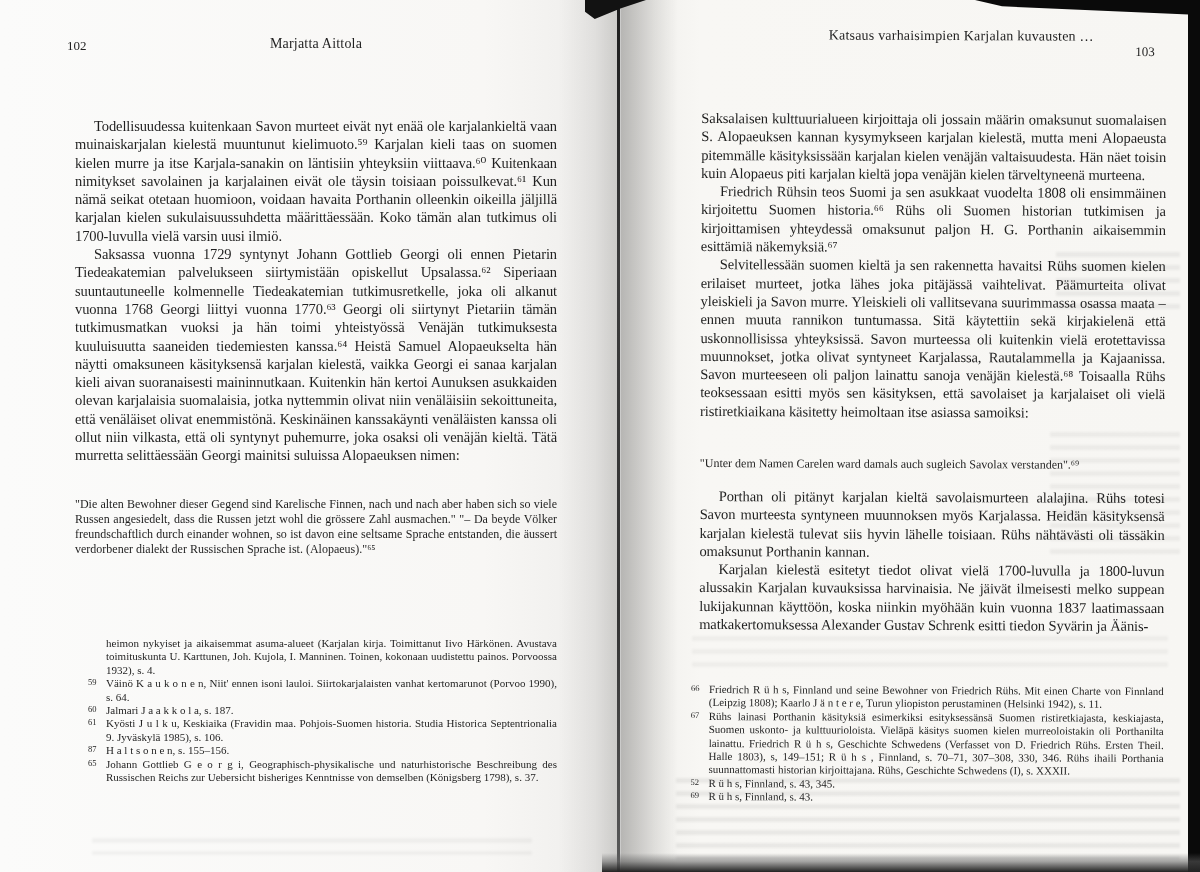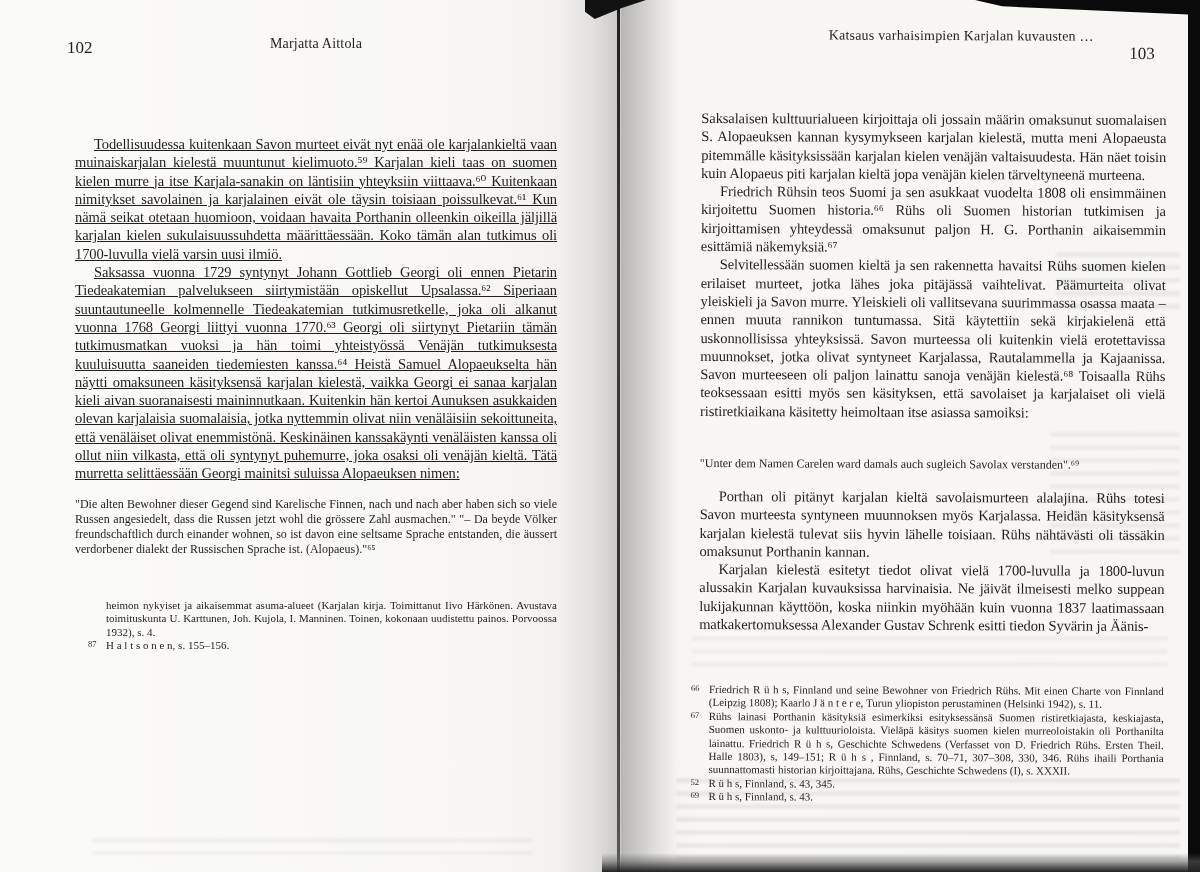"102" .pageno { font-size: 17px -> 13px }
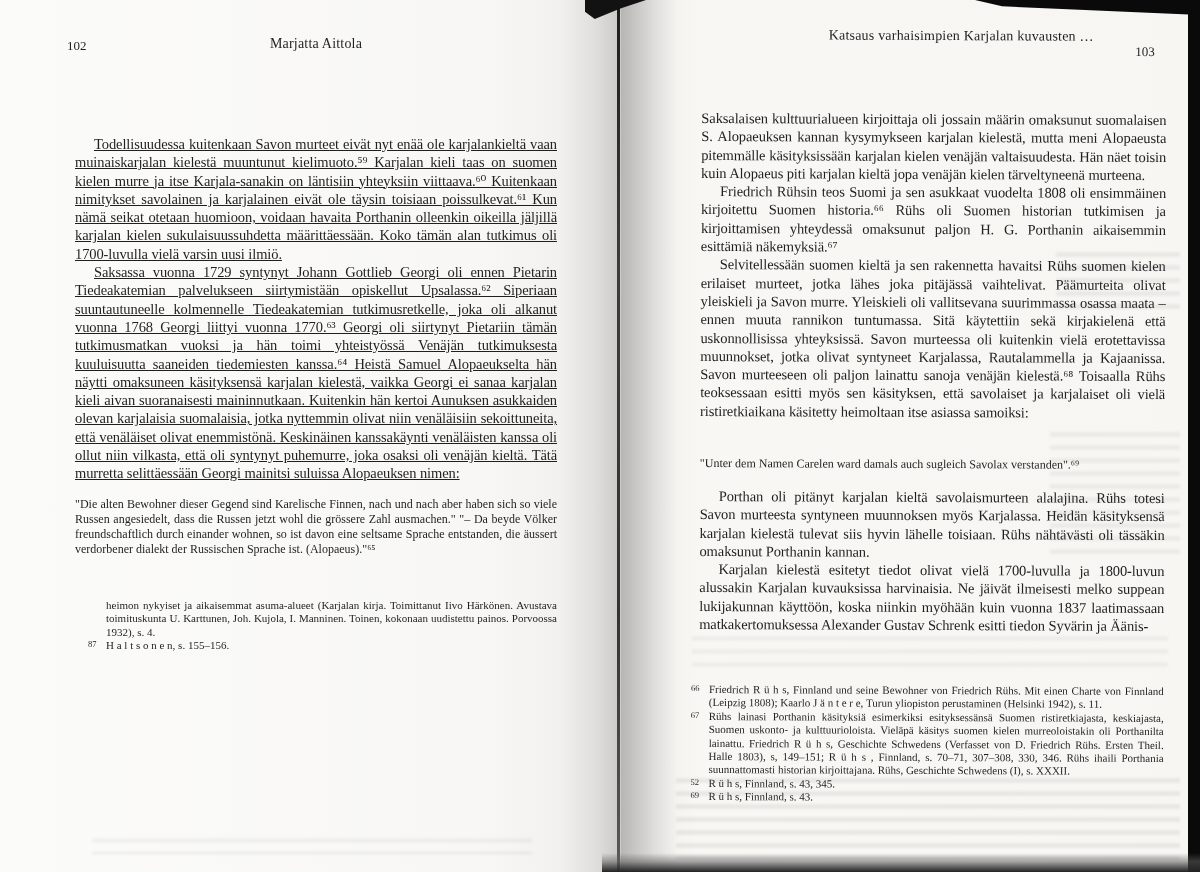"Todellisuudessa kuitenkaan Savon murteet" .page-left .bodyblock { text-decoration: underline -> none; top: 135px -> 117px }
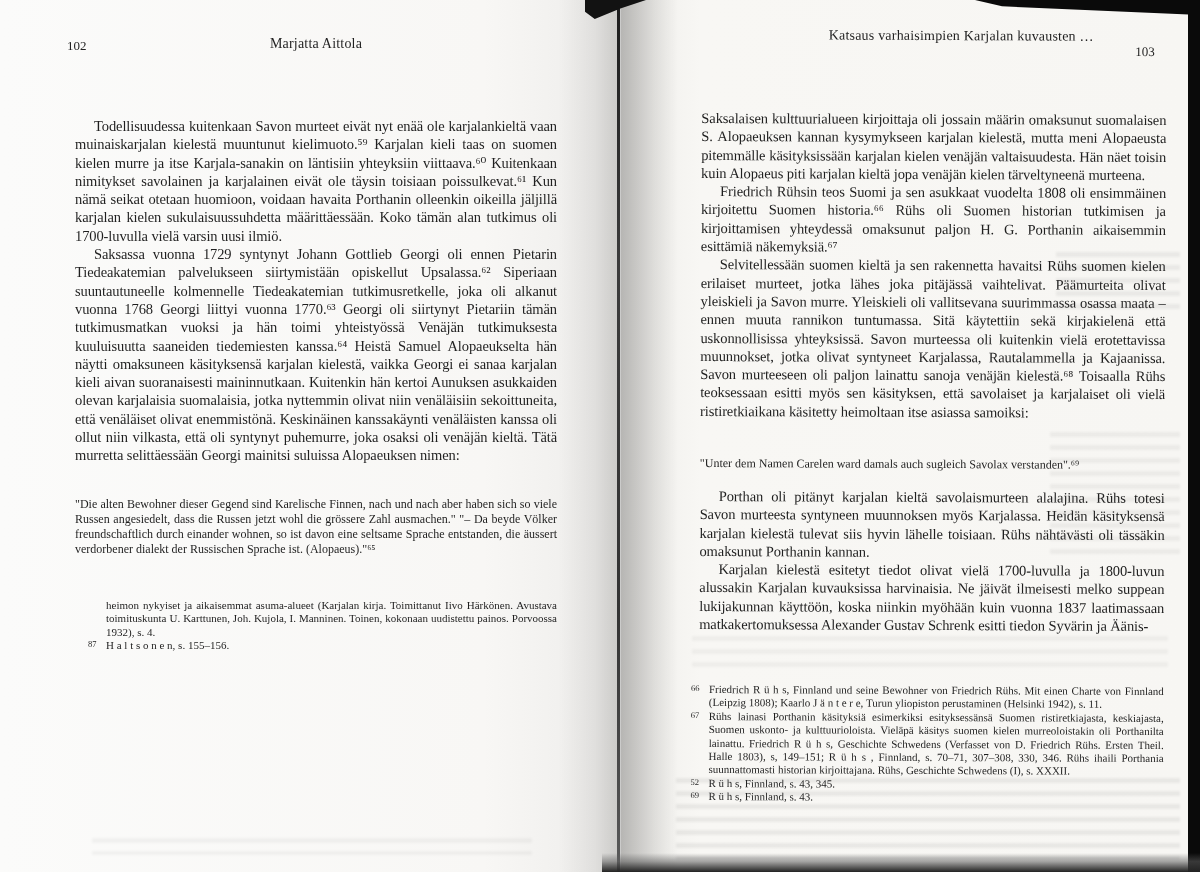"heimon nykyiset ja aikaisemmat" .page-left .fns { top: 599px -> 637px }
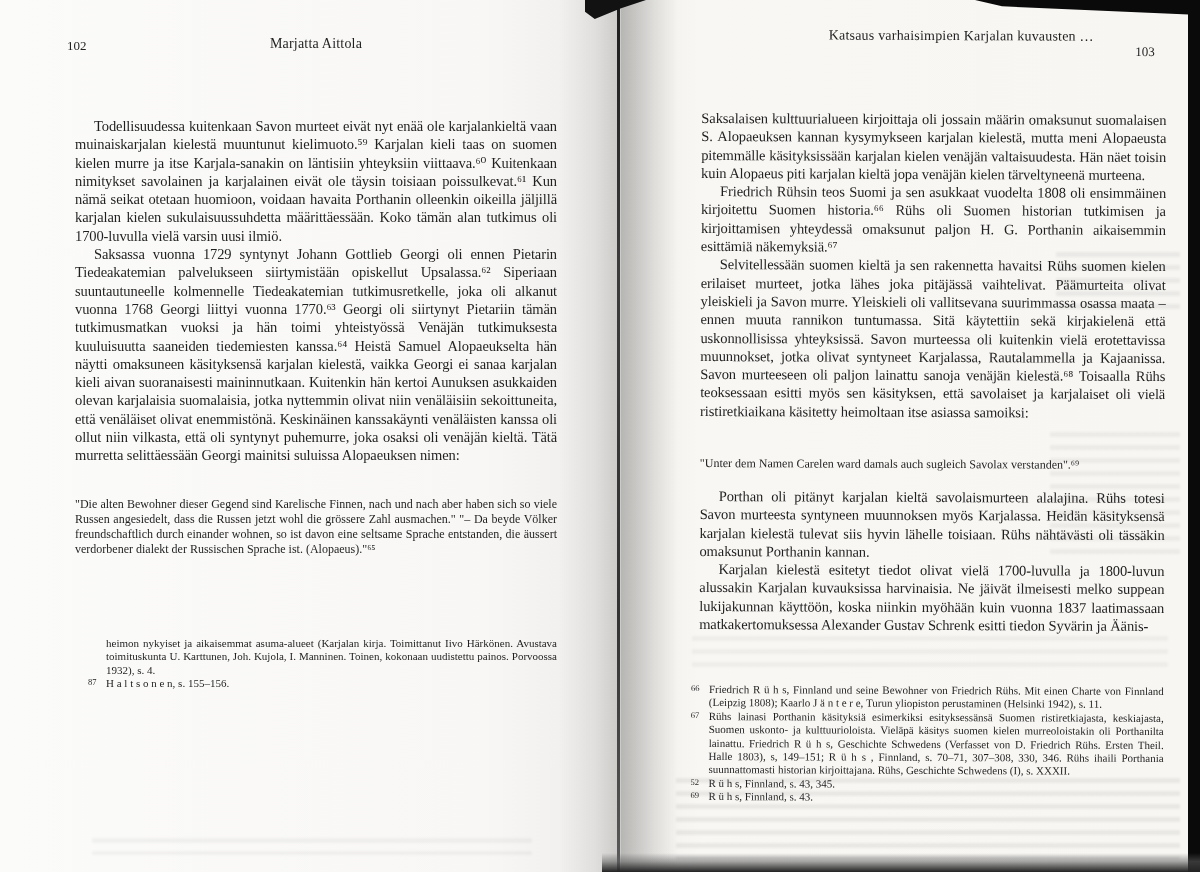"59" p.fn { html: none -> <p> <span>59</span> <span>Väinö K a u k o n e n, Niit' ennen isoni lauloi. Siirtokarjalaisten vanhat kertomarunot (Porvoo 1990), s. 64.</span> </p> }
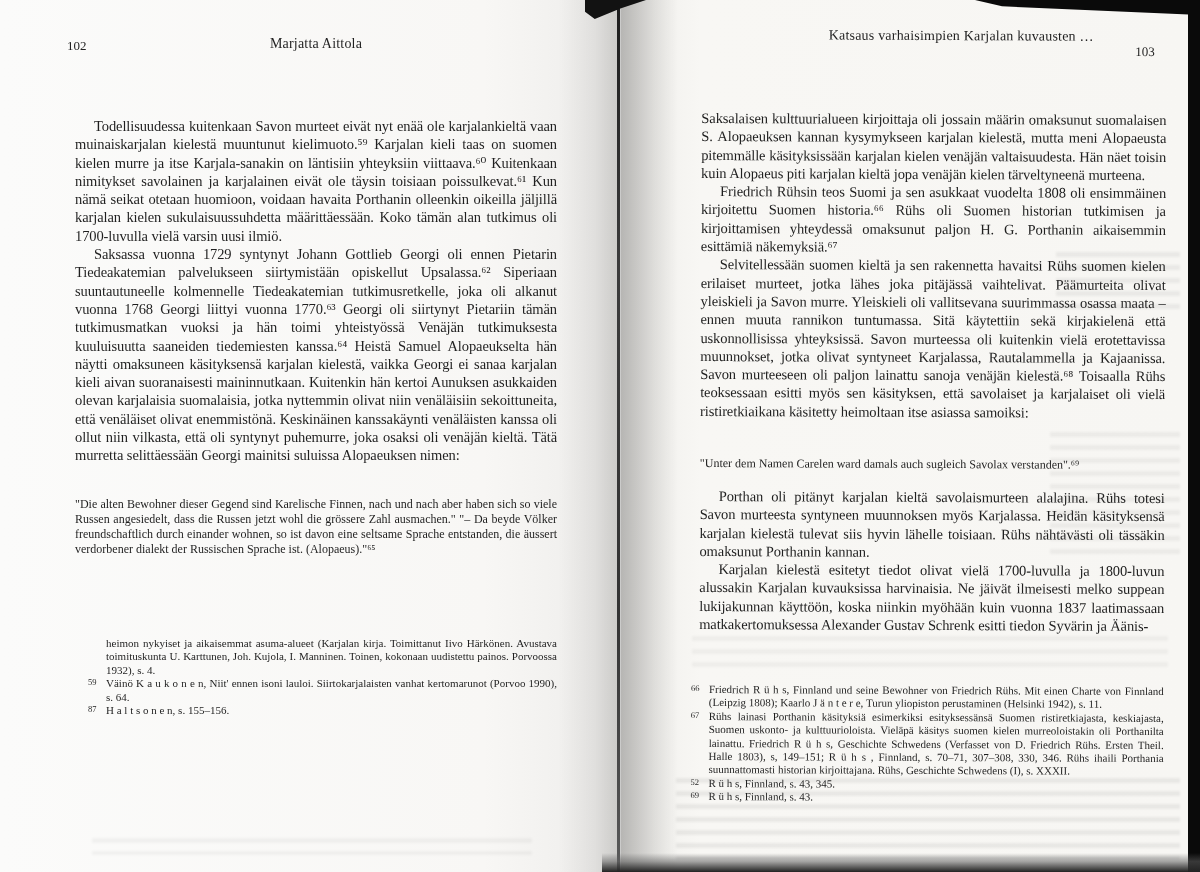"60" p.fn { html: none -> <p> <span>60</span> <span>Jalmari J a a k k o l a, s. 187.</span> </p> }
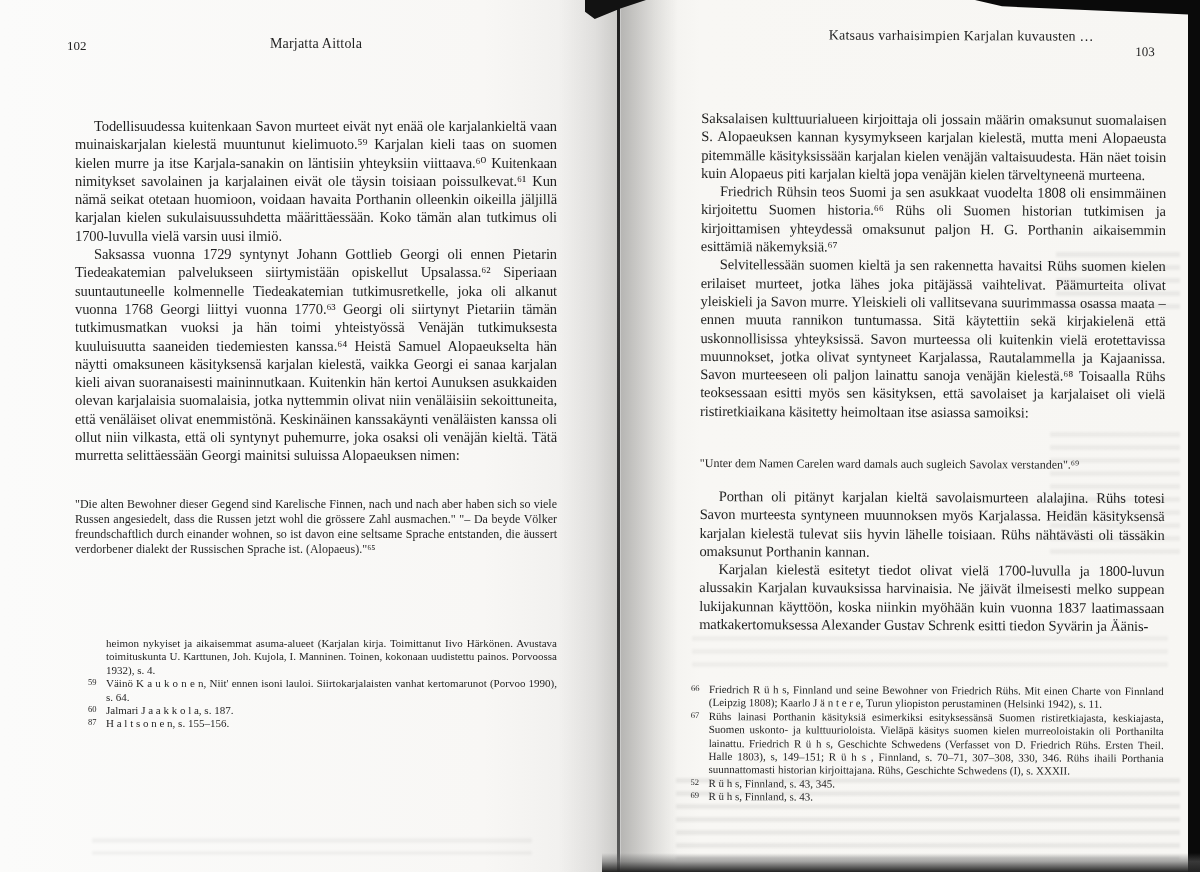"61" p.fn { html: none -> <p> <span>61</span> <span>Kyösti J u l k u, Keskiaika (Fravidin maa. Pohjois-Suomen historia. Studia Historica Septentrionalia 9. Jyväskylä 1985), s. 106.</span> </p> }
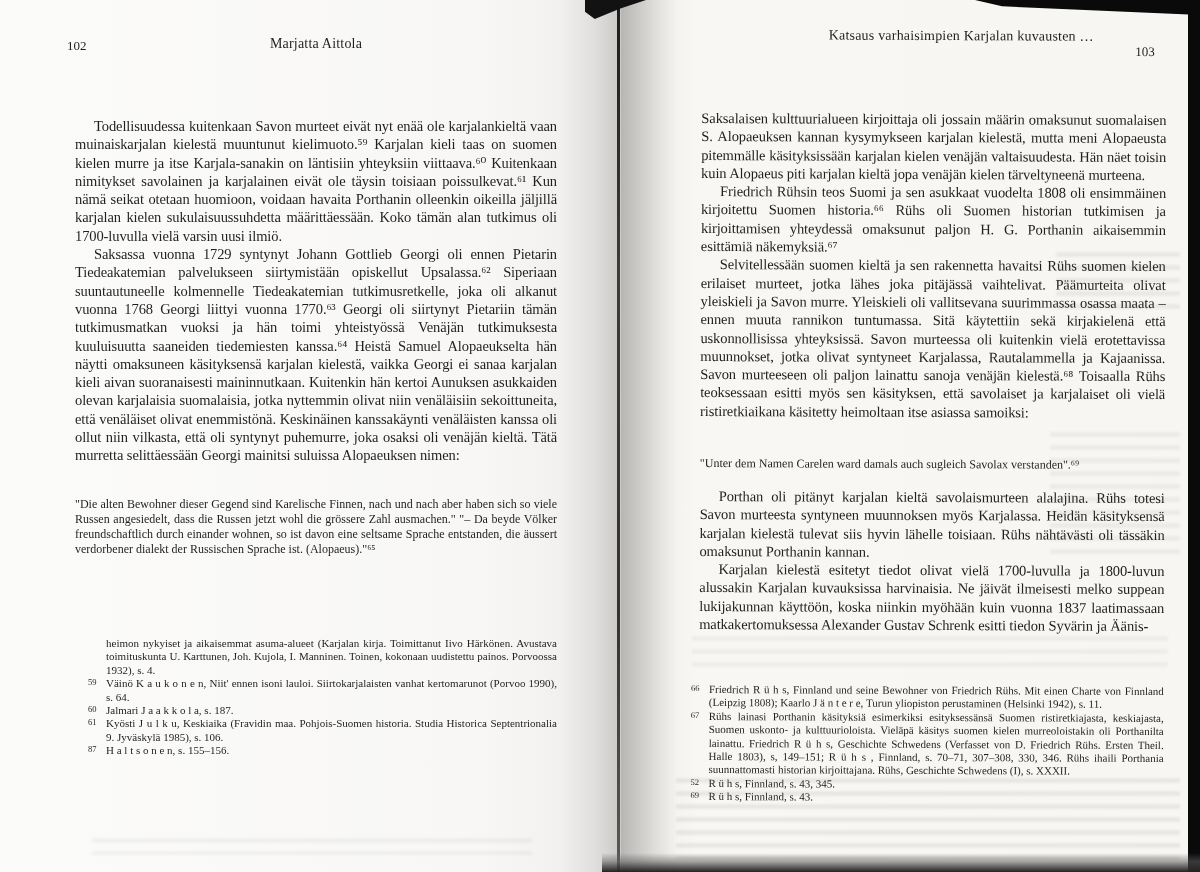"65" p.fn { html: none -> <p> <span>65</span> <span>Johann Gottlieb G e o r g i, Geographisch-physikalische und naturhistorische Beschreibung des Russischen Reichs zur Uebersicht bisheriges Kenntnisse von demselben (Königsberg 1798), s. 37.</span> </p> }
